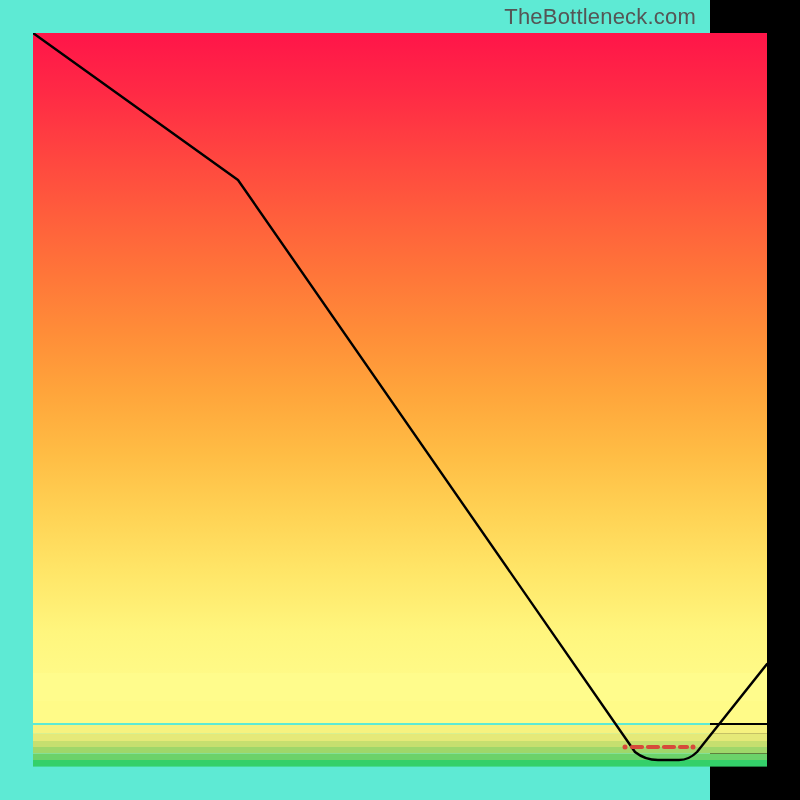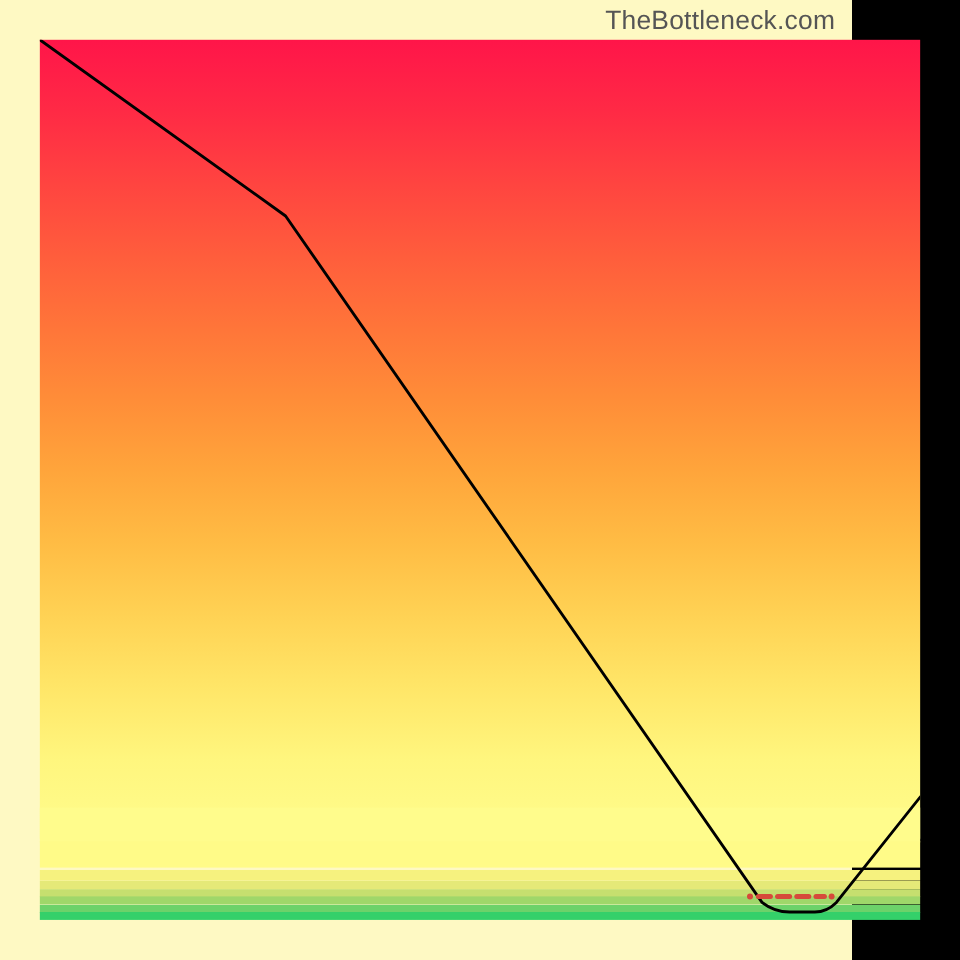"TheBottleneck.com" .frame { background: #fef9c3 -> #5eead4 }
